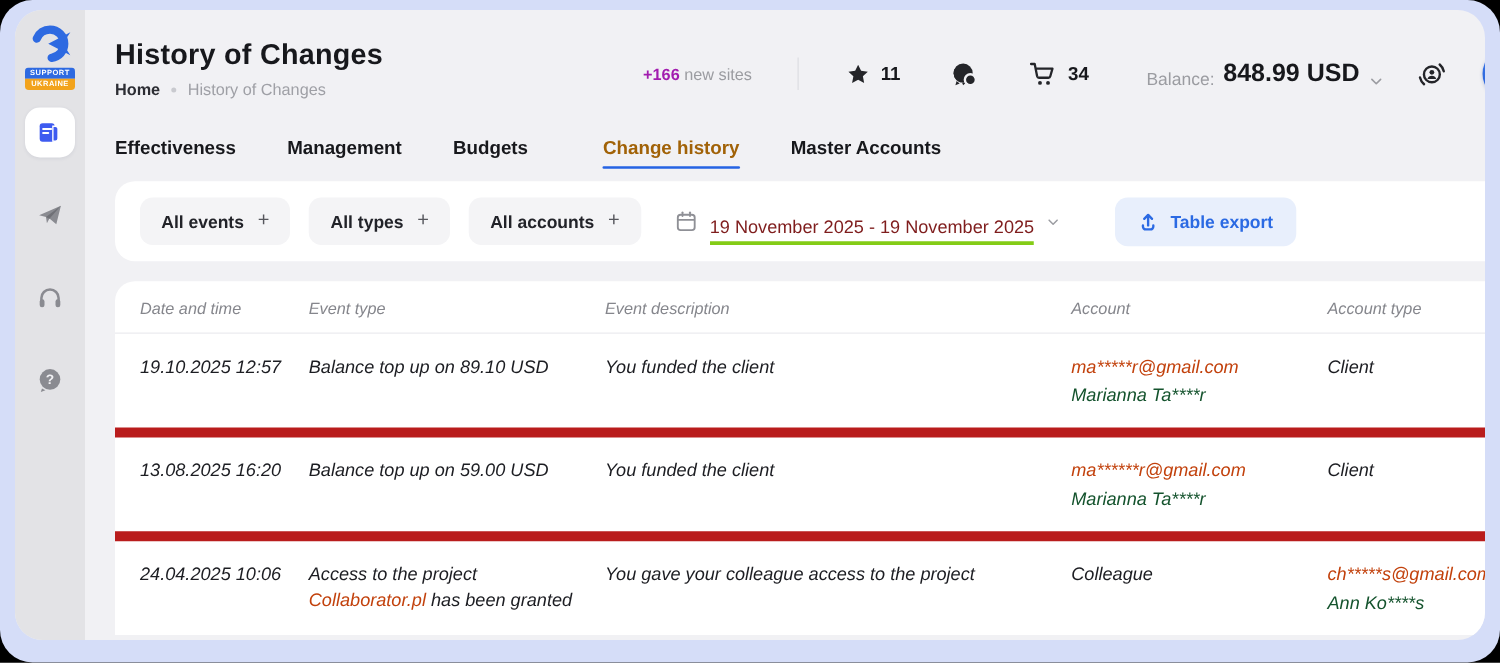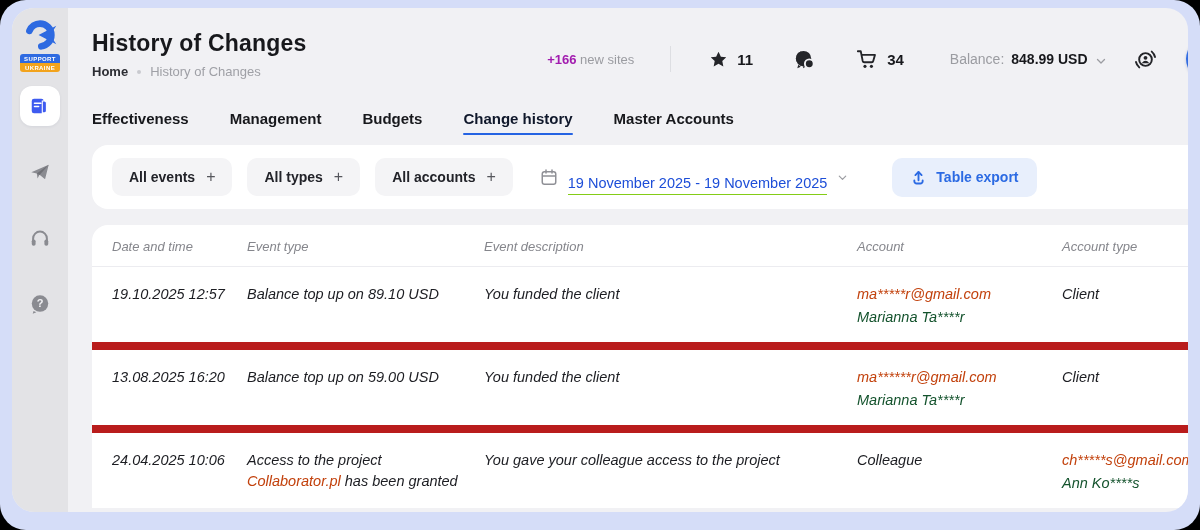"848.99 USD" .balance .val { font-size: 14px -> 20px }
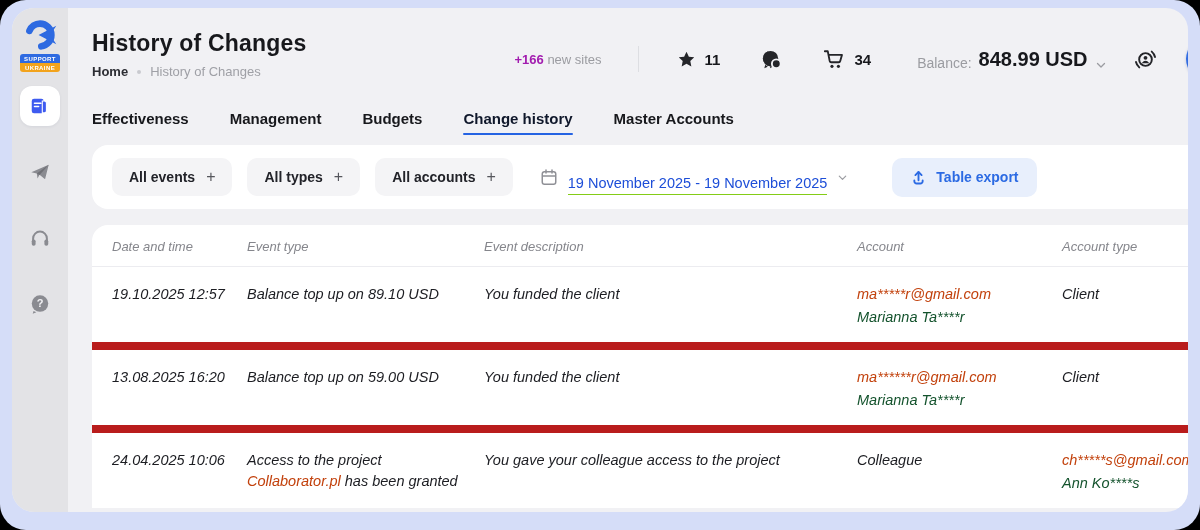"Change history" .tab.active { color: #0f172a -> #a16207; margin-left: none -> 19px }
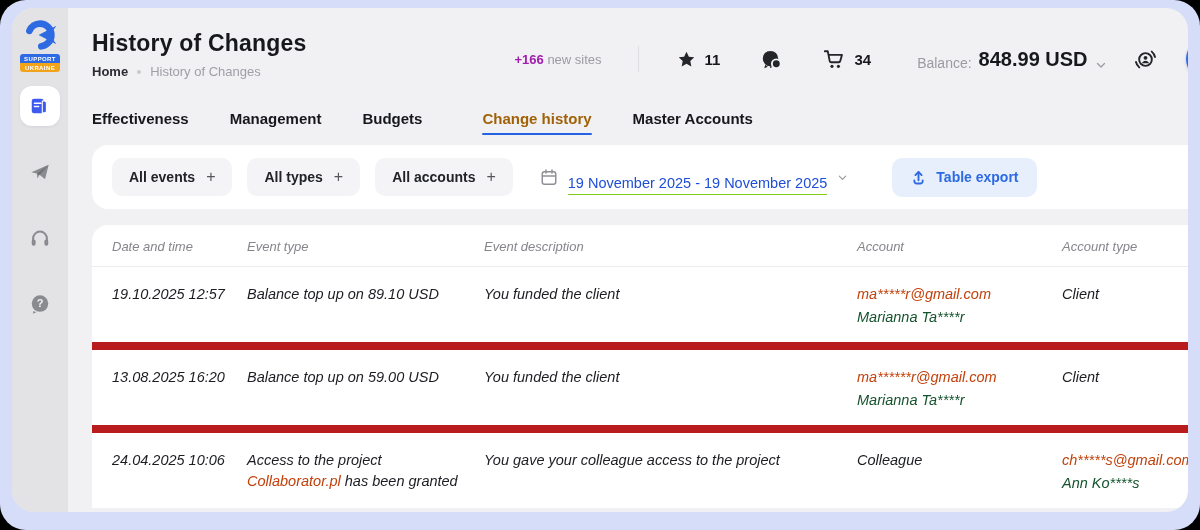"19 November 2025 - 19" .datepicker .range { border-bottom: 1px solid #84cc16 -> 3px solid #84cc16; color: #1d4ed8 -> #7f1d1d }
